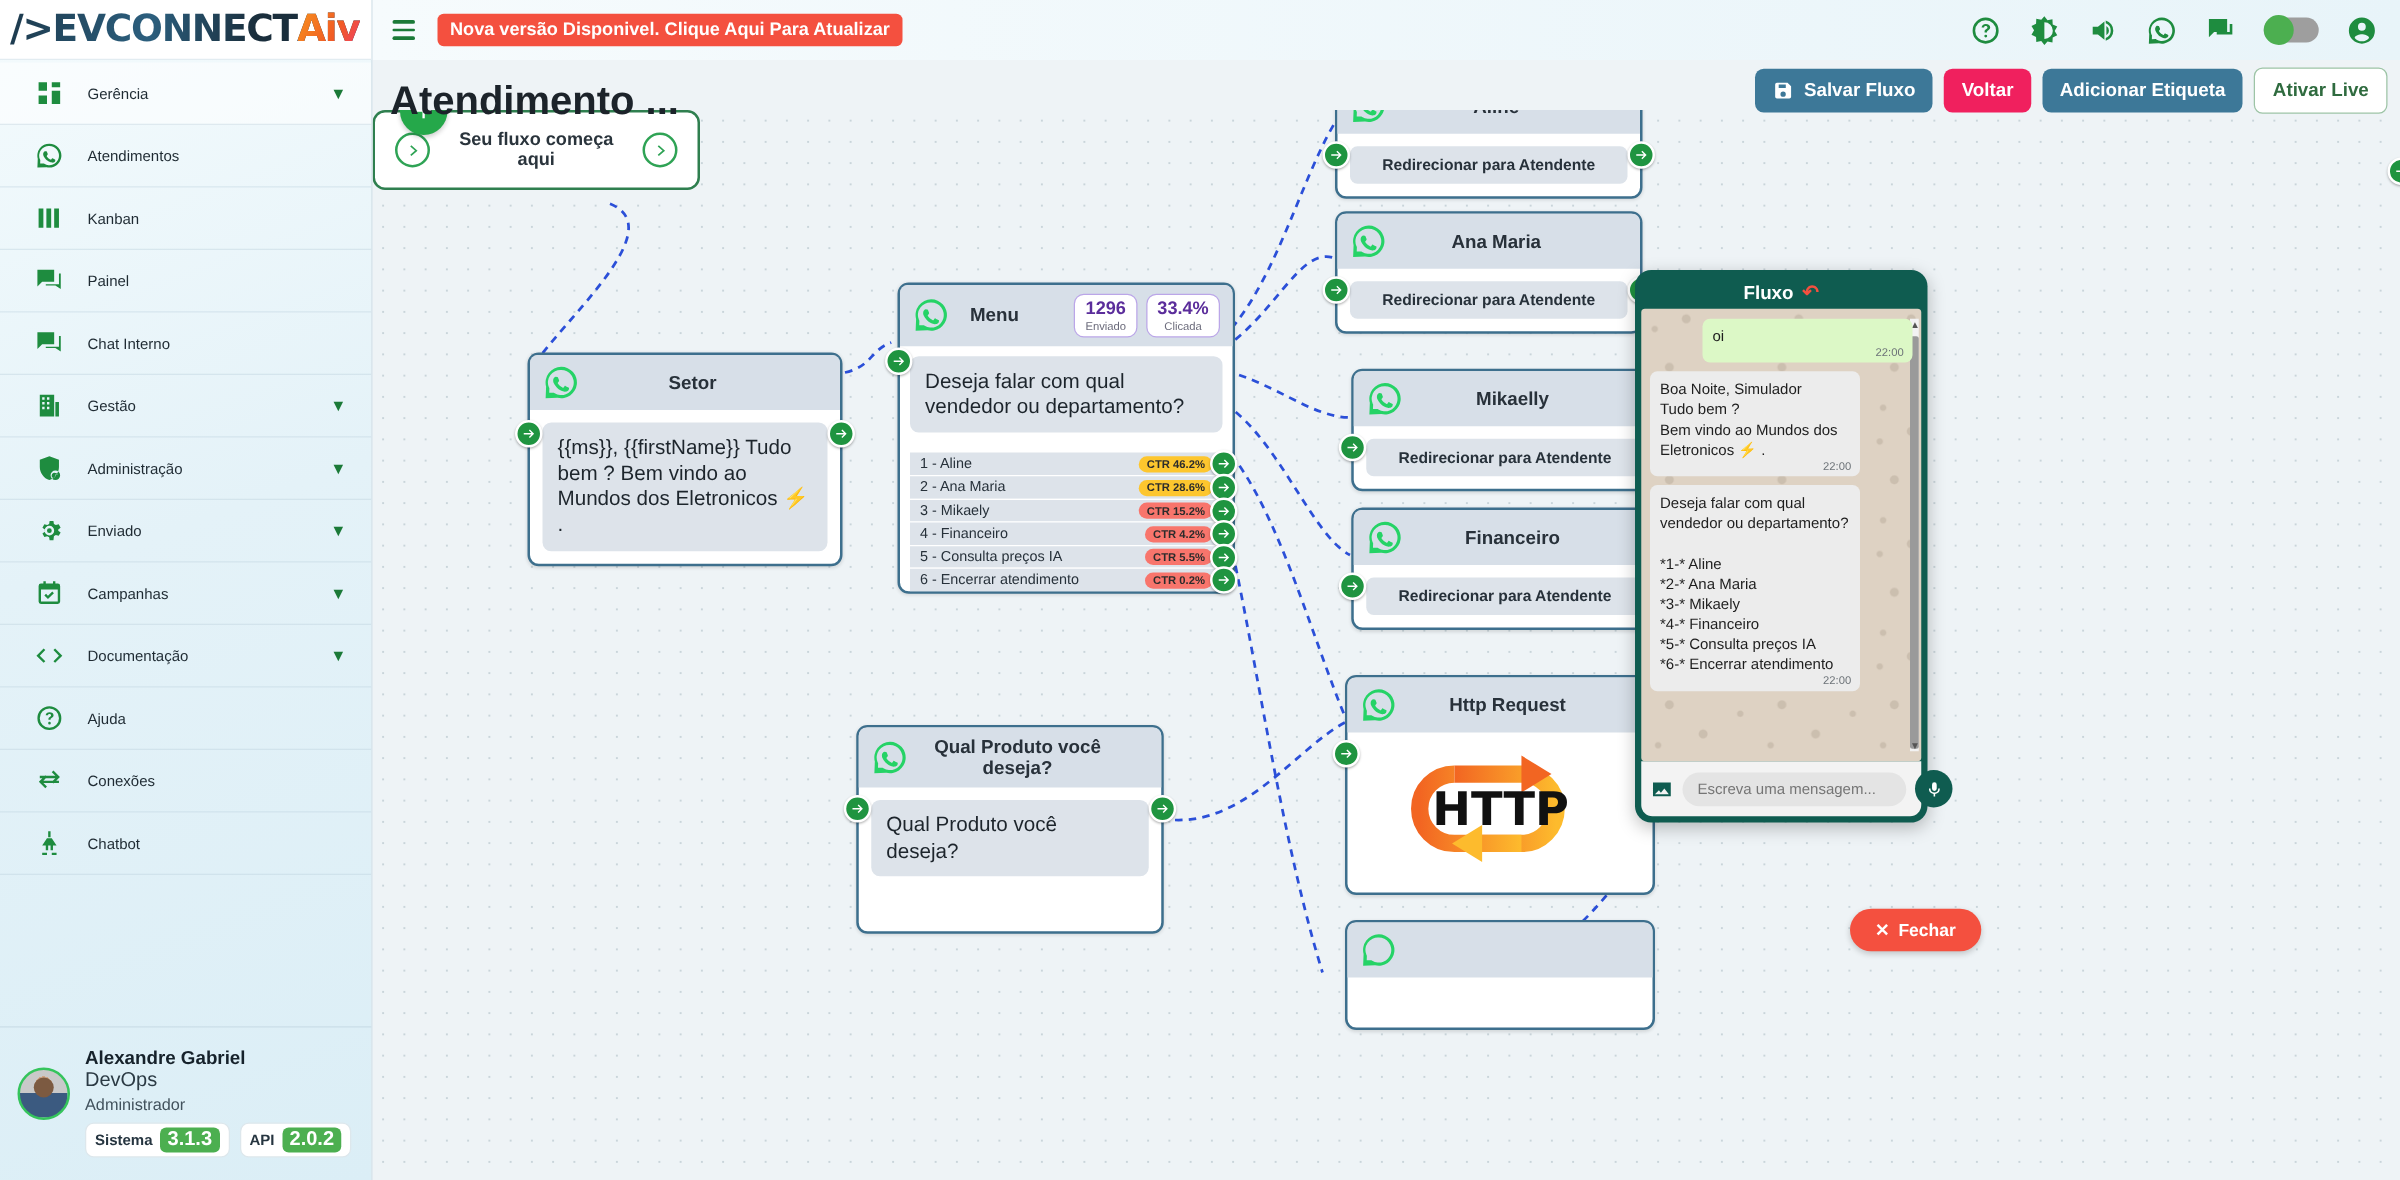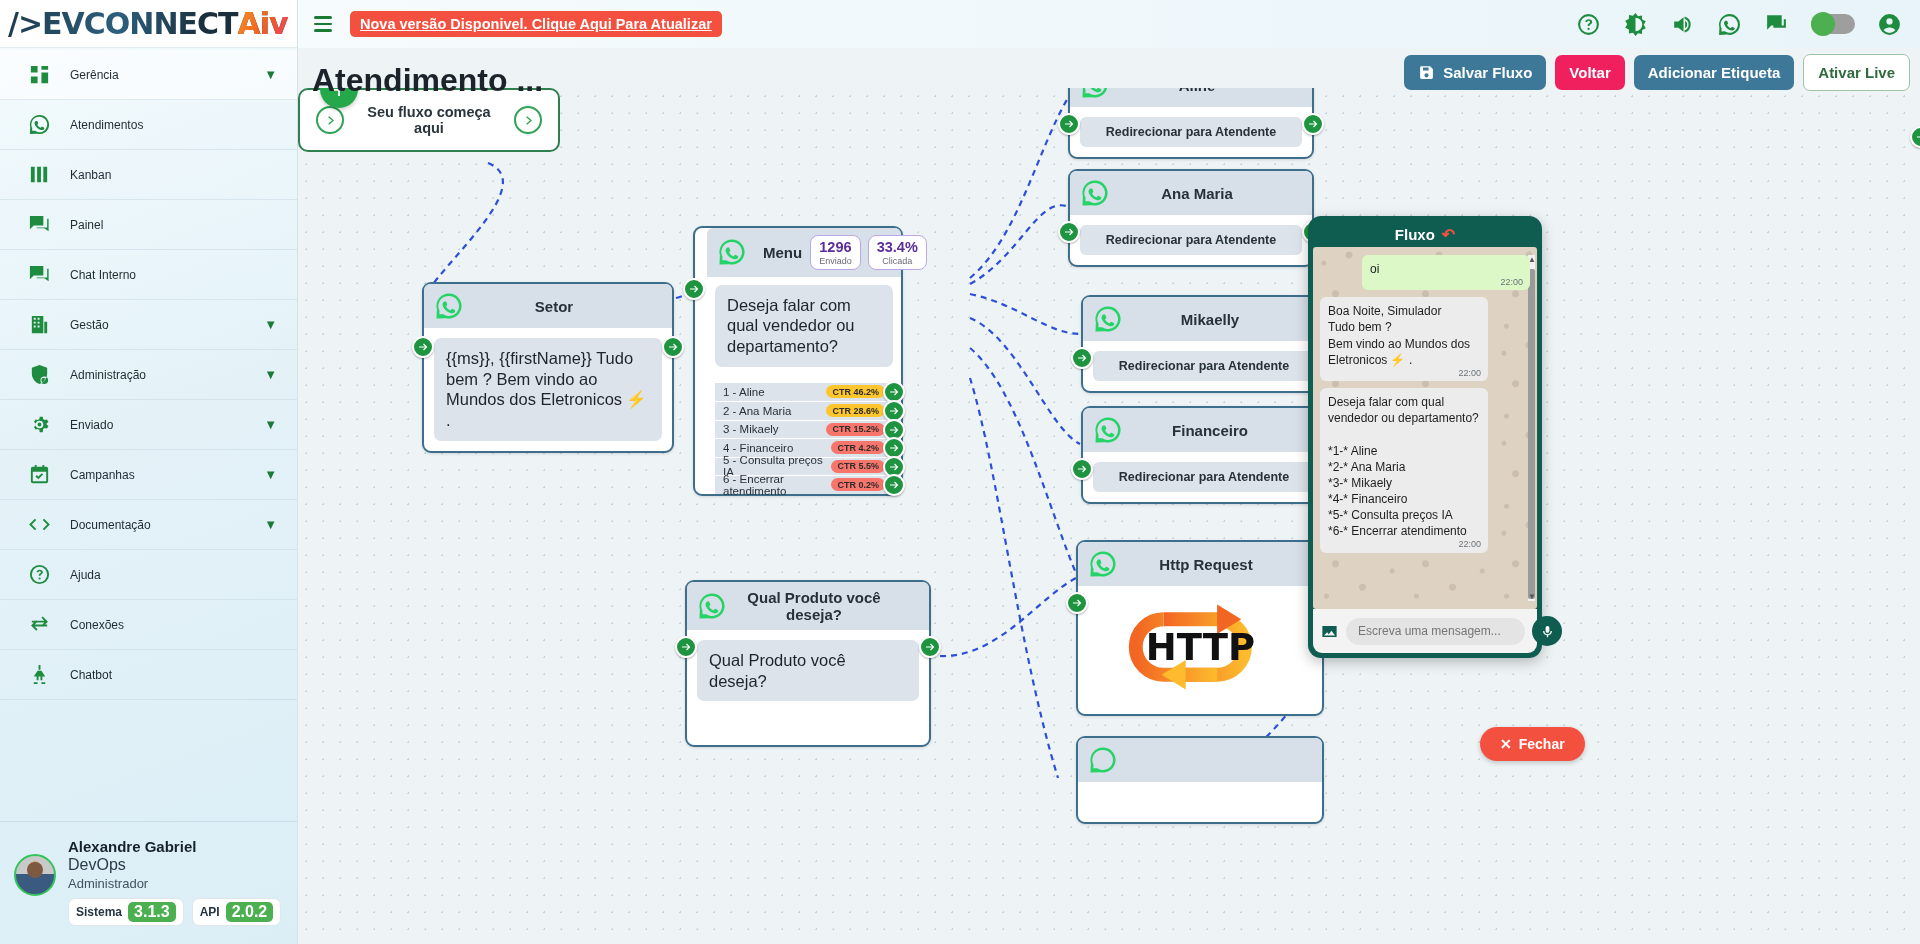"Nova versão Disponivel. Clique Aqui" #update-banner { text-decoration: underline -> none }
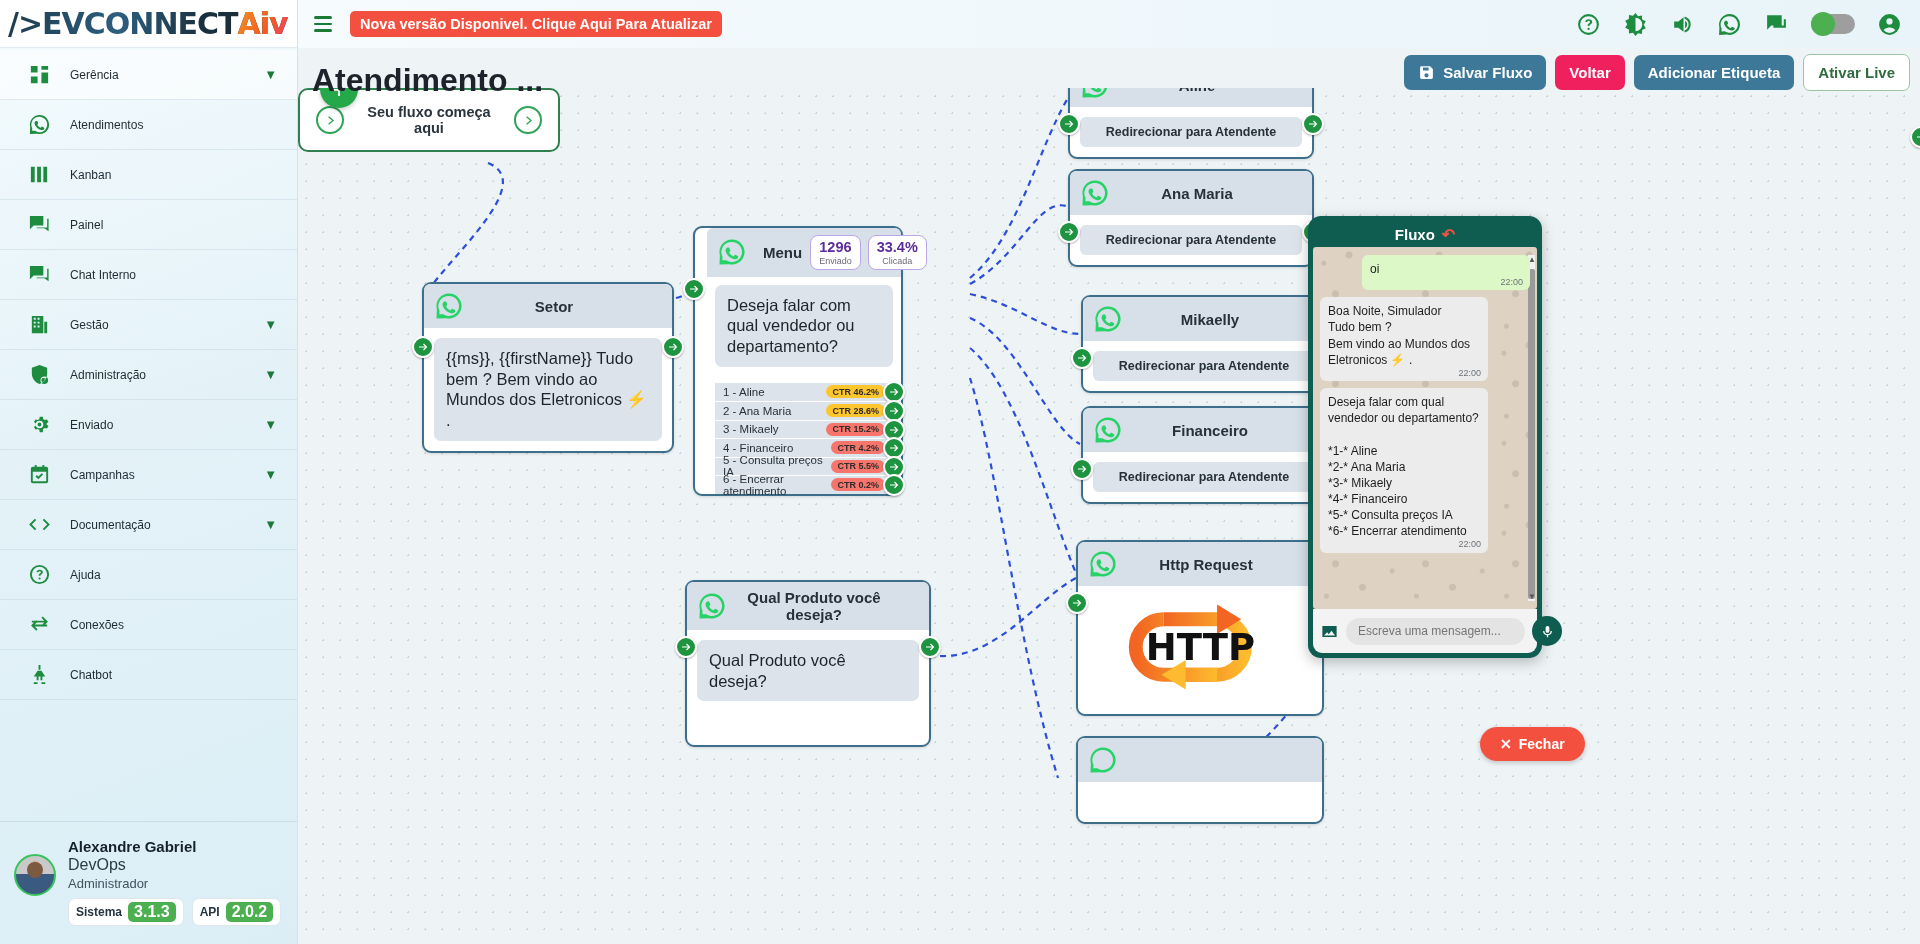"Menu" #node-menu { left: 395px -> 420px; padding-left: 12px -> none; width: 210px -> 270px }
